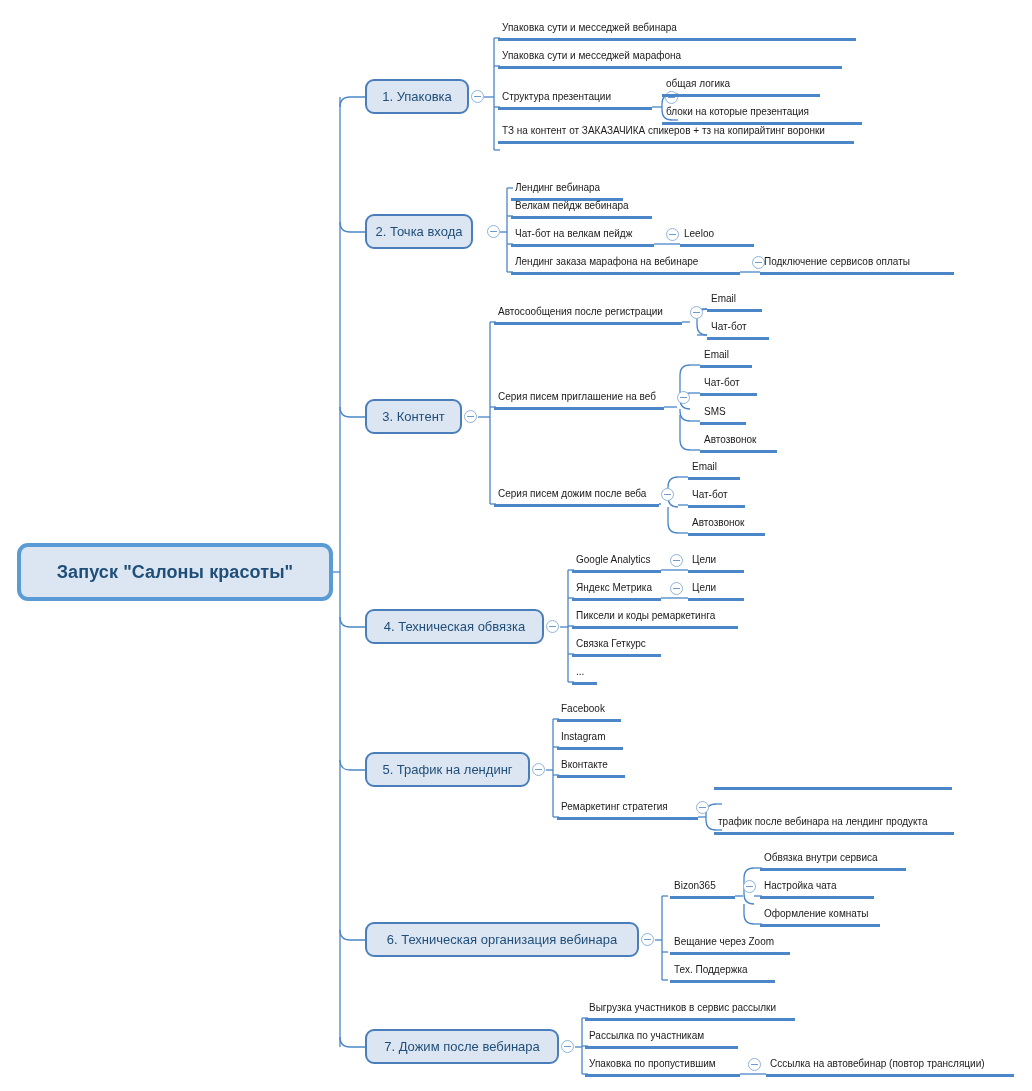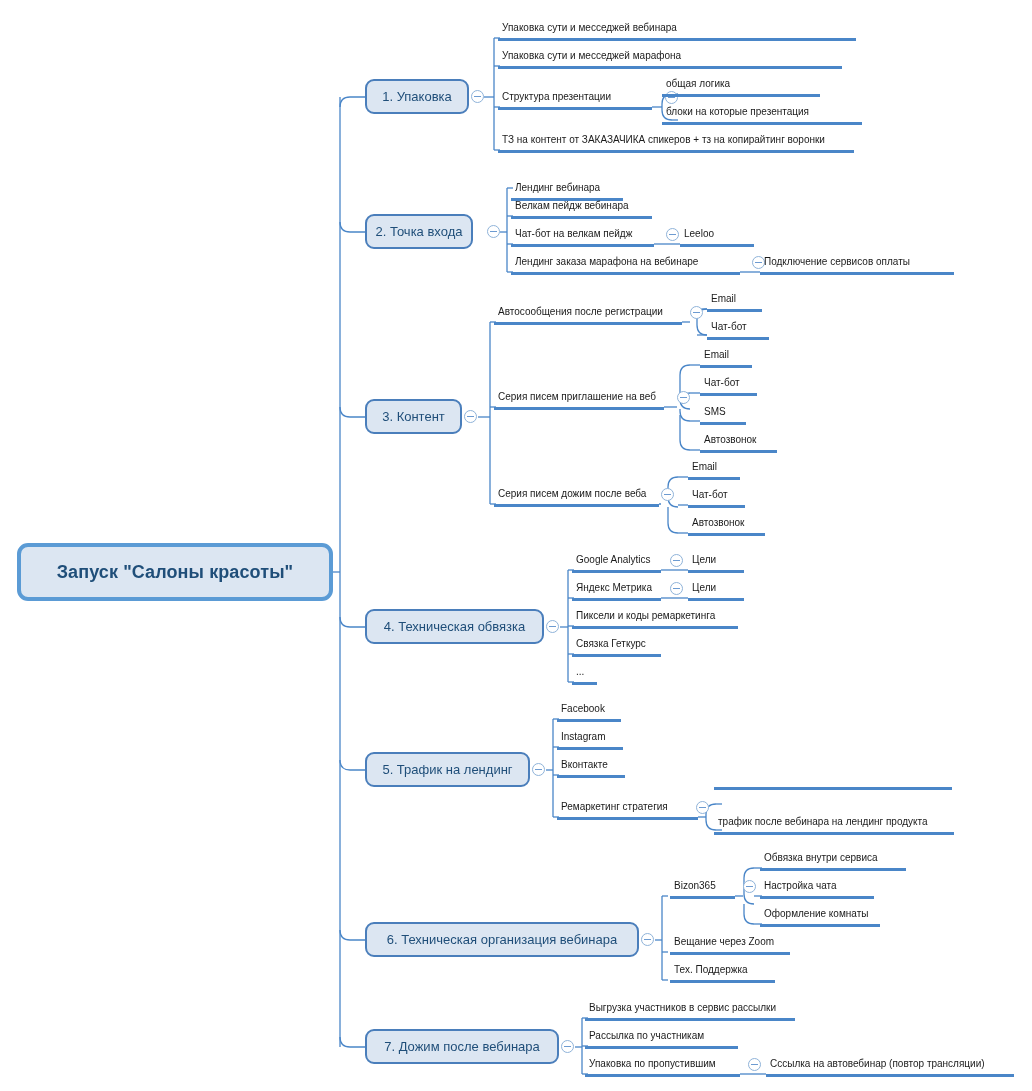"ТЗ на контент от ЗАКАЗАЧИКА" div.leaf { top: 133px -> 124px }
